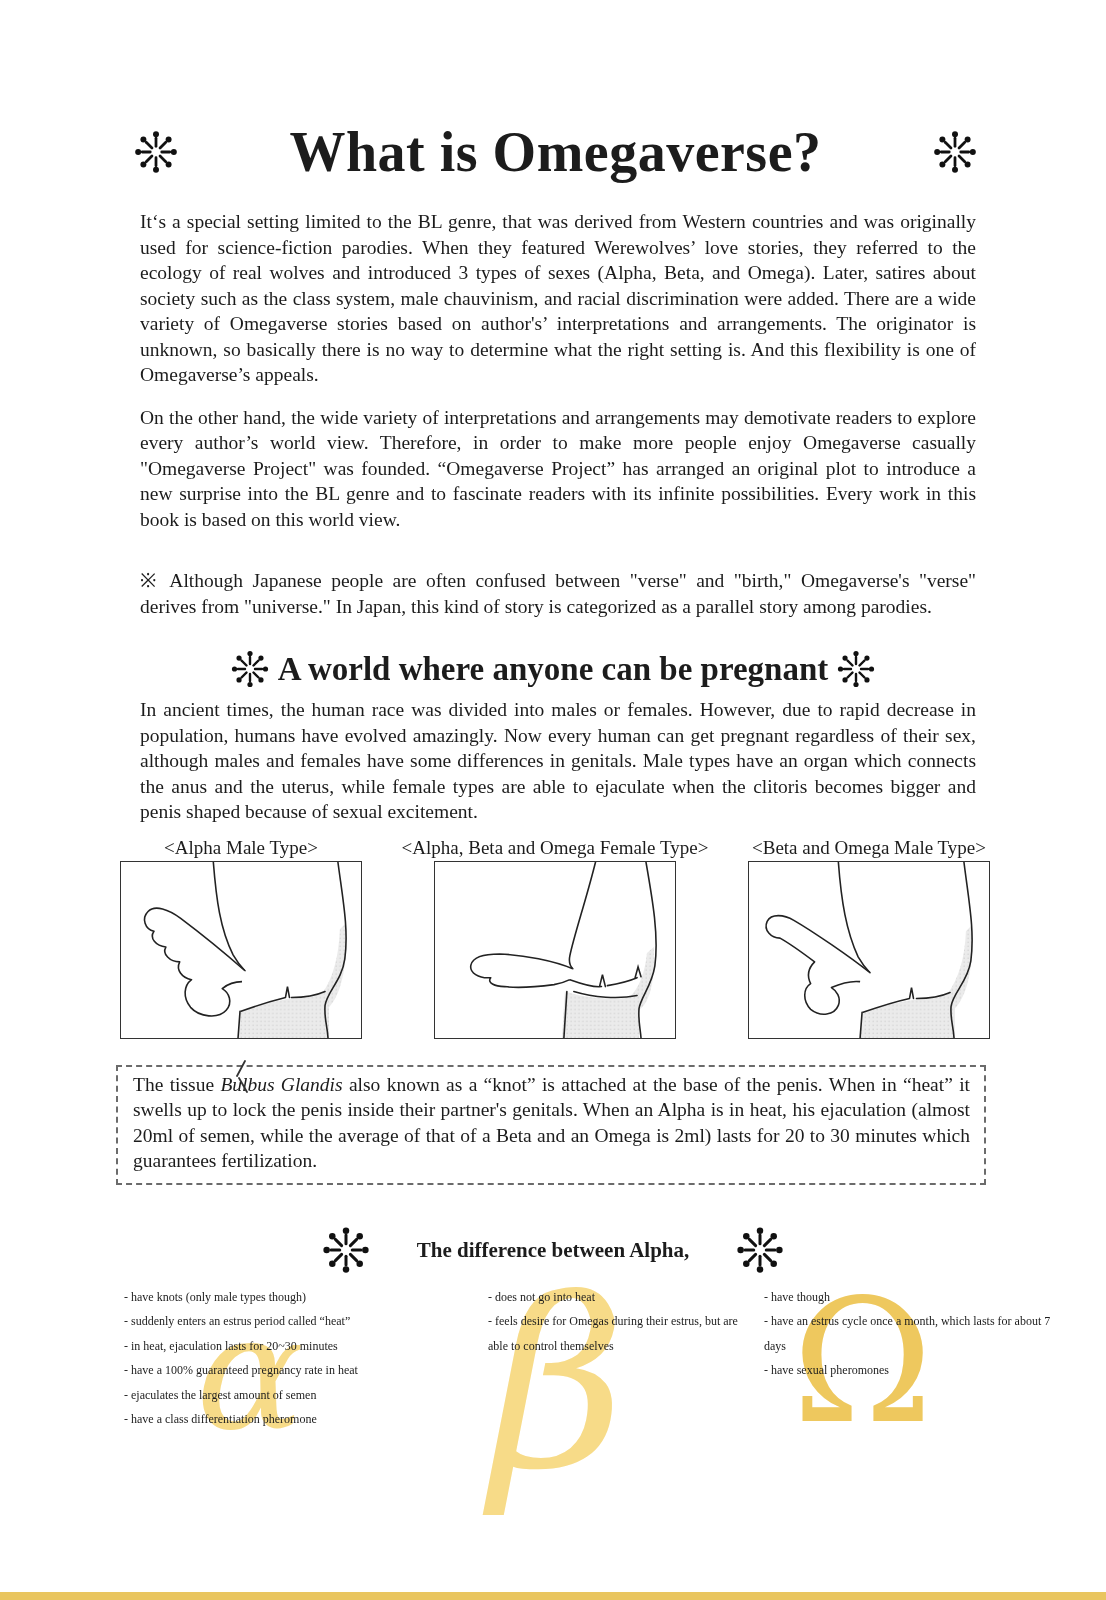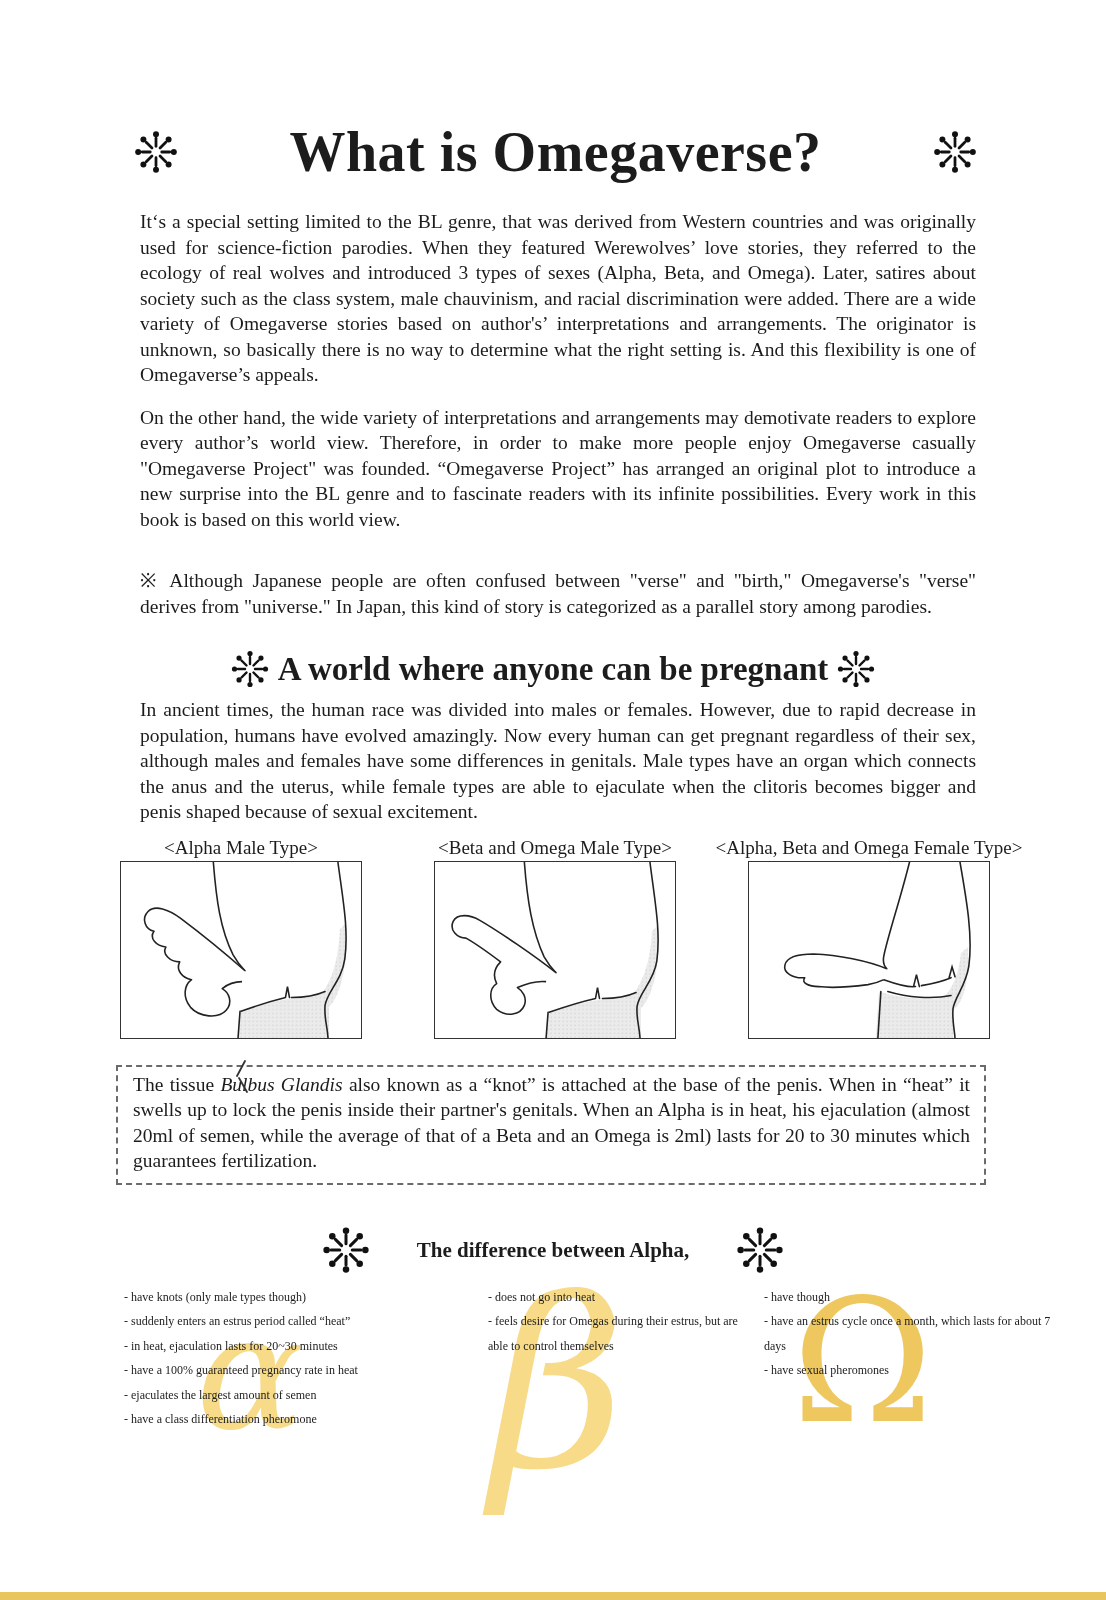"<Beta and Omega Male Type>" div.fig { order: before "<Alpha, Beta and Omega Female" -> after "<Alpha, Beta and Omega Female" }
